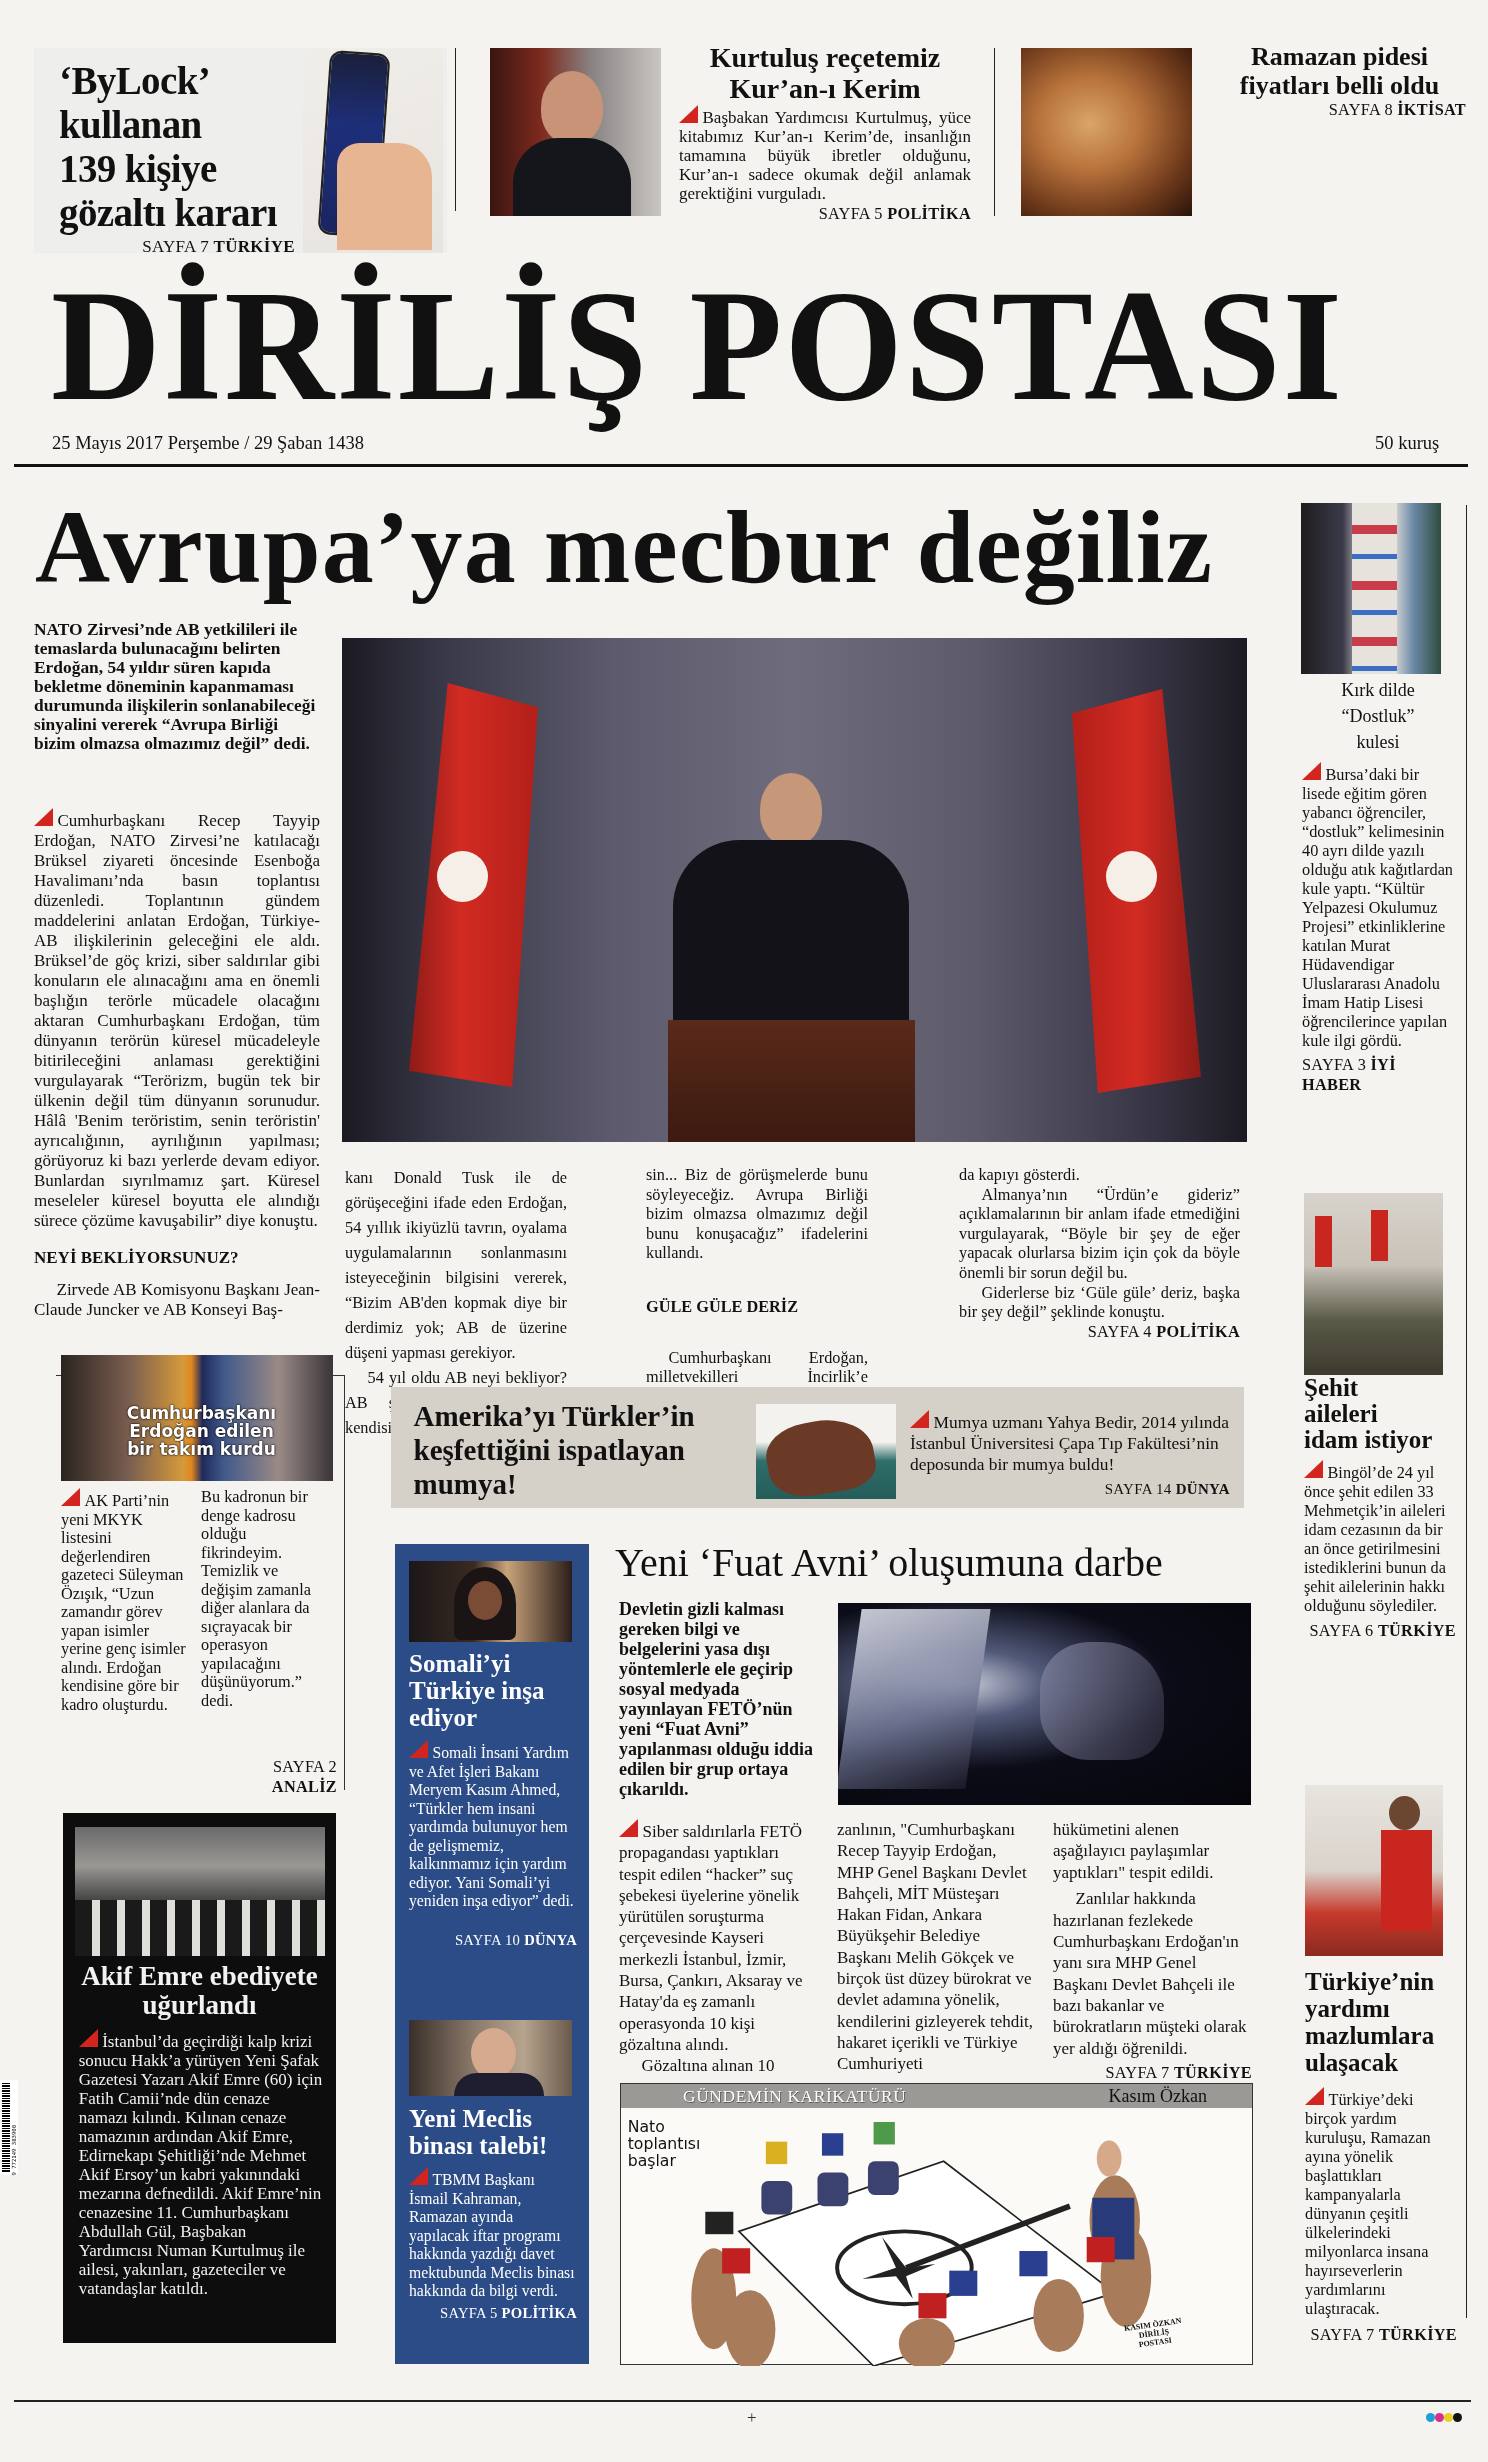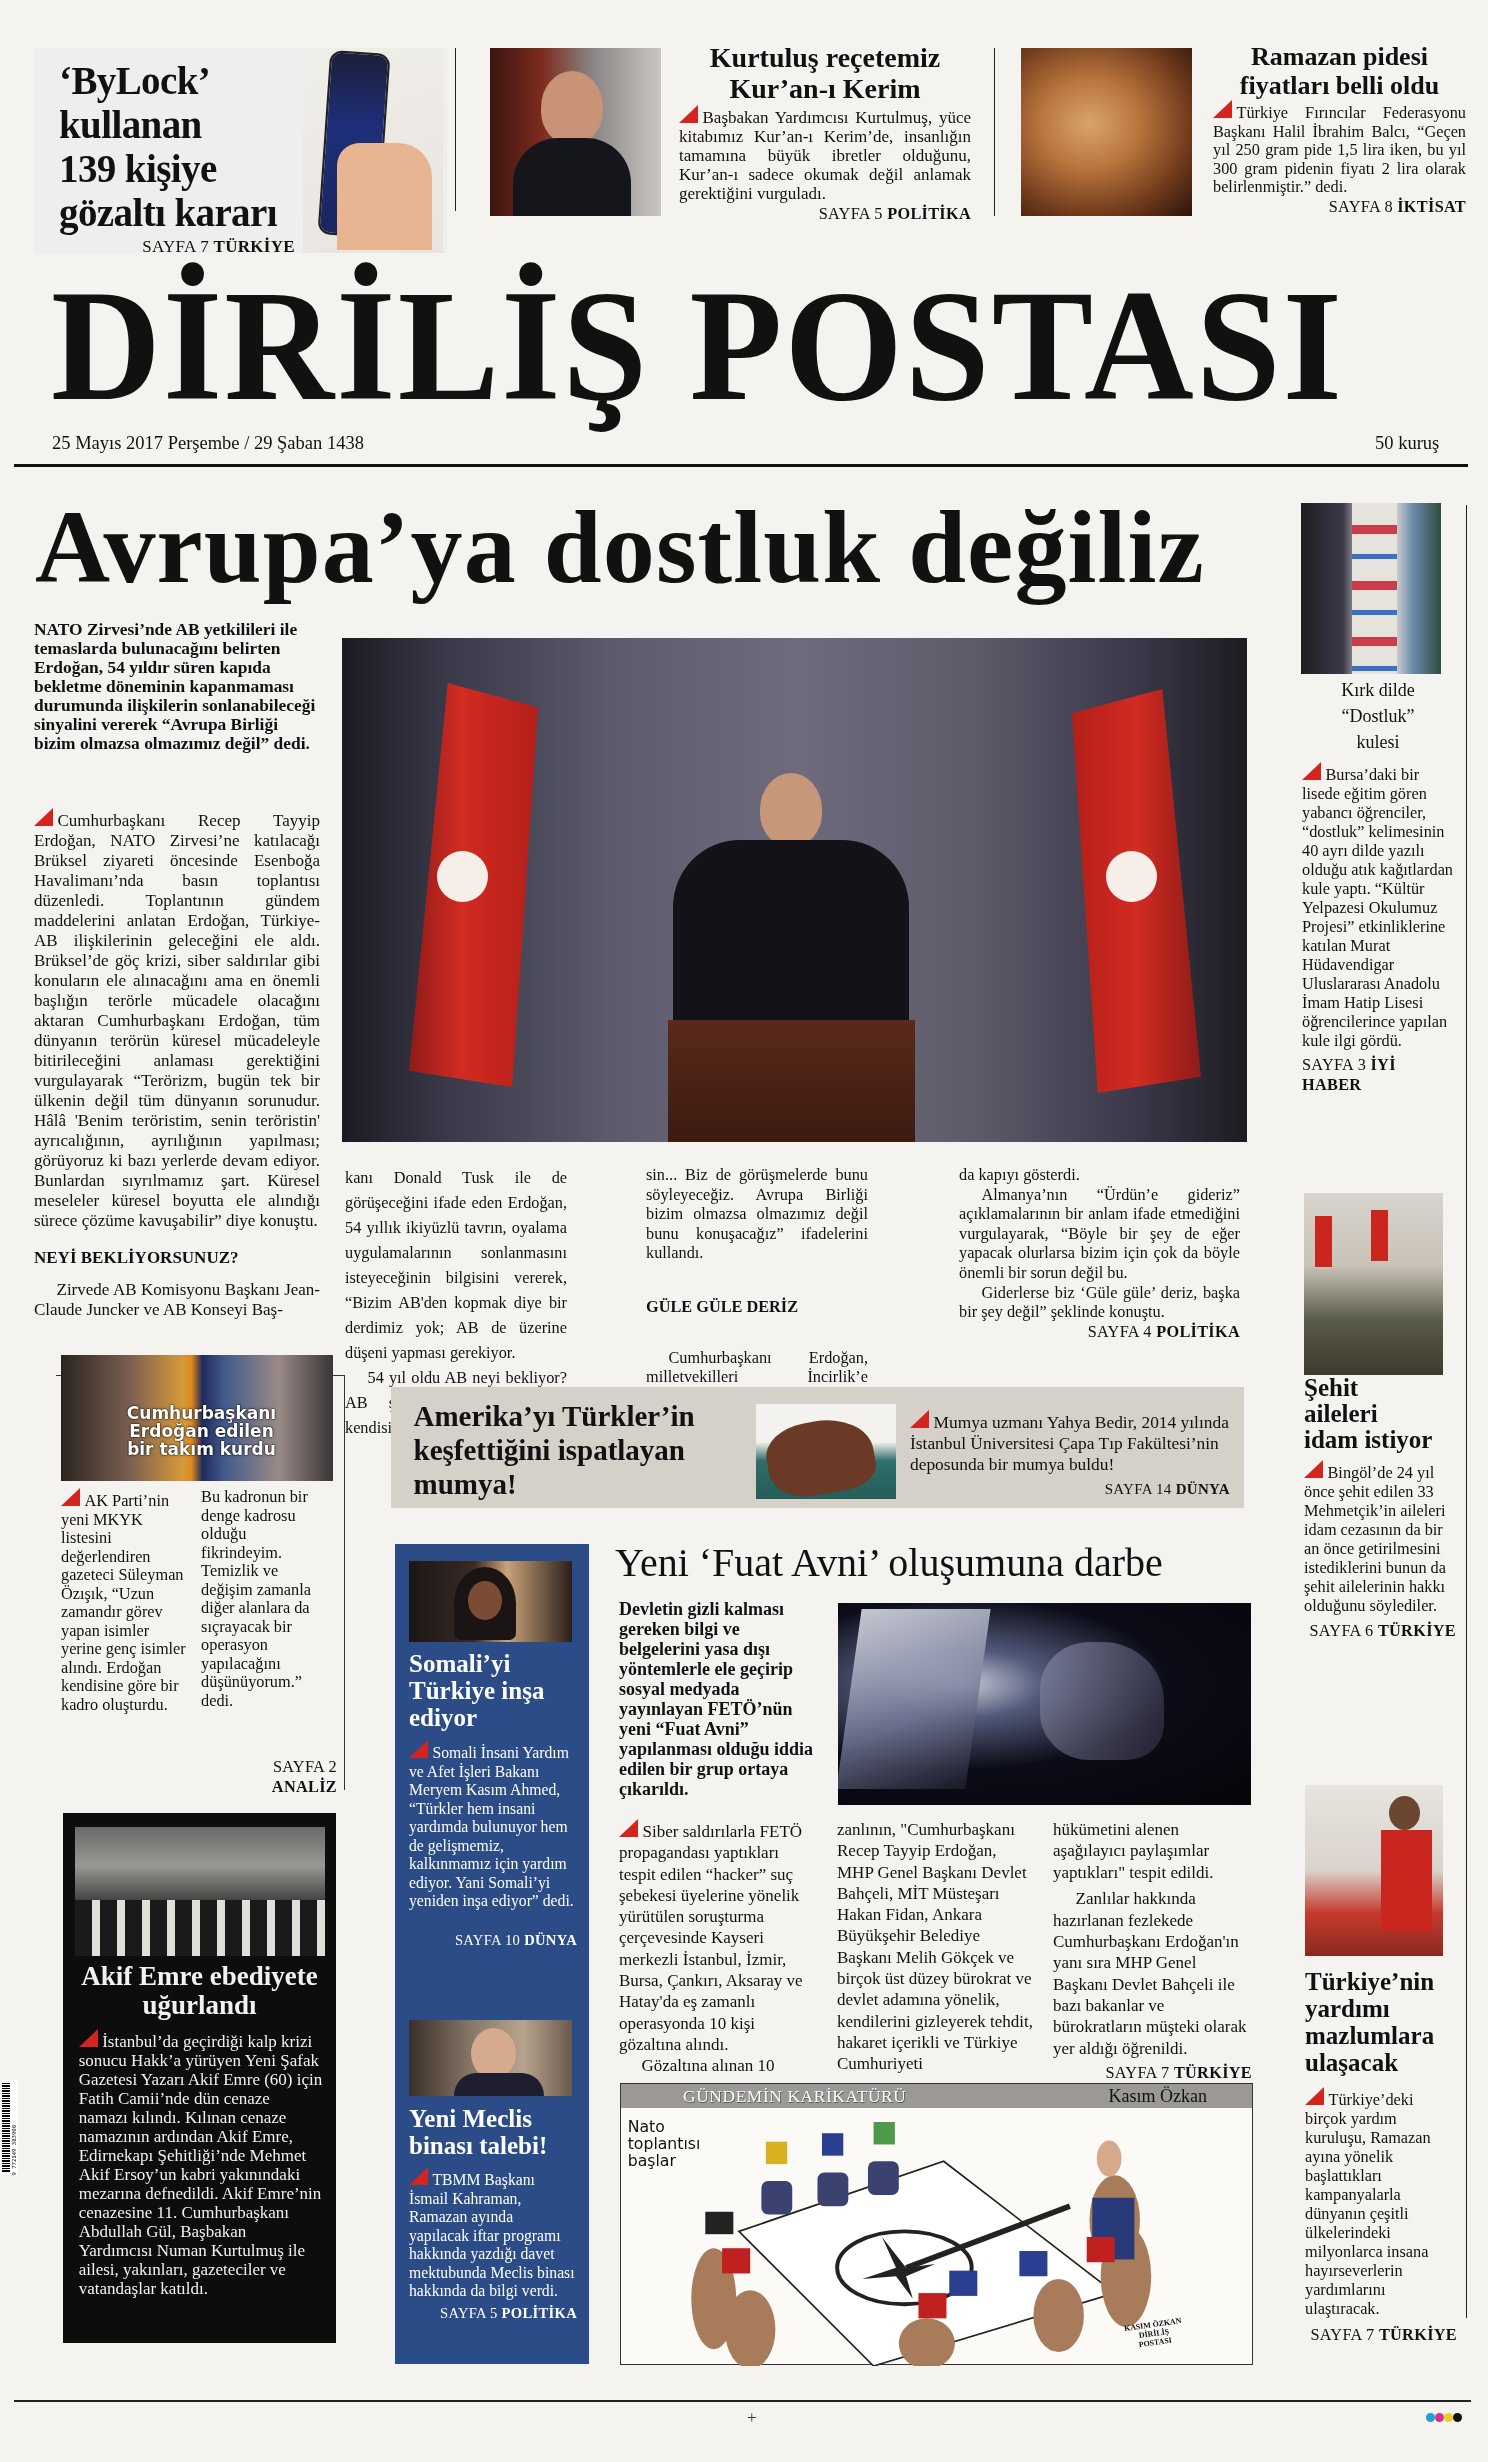"Türkiye Fırıncılar Federasyonu Başkanı" div.body-txt { html: <div> <span></span><span>Türkiye Fırıncılar Federasyonu Başkanı Halil İbrahim Balcı, “Geçen yıl 250 gram pide 1,5 lira iken, bu yıl 300 gram pidenin fiyatı 2 lira olarak belirlenmiştir.” dedi.</span> </div> -> none }
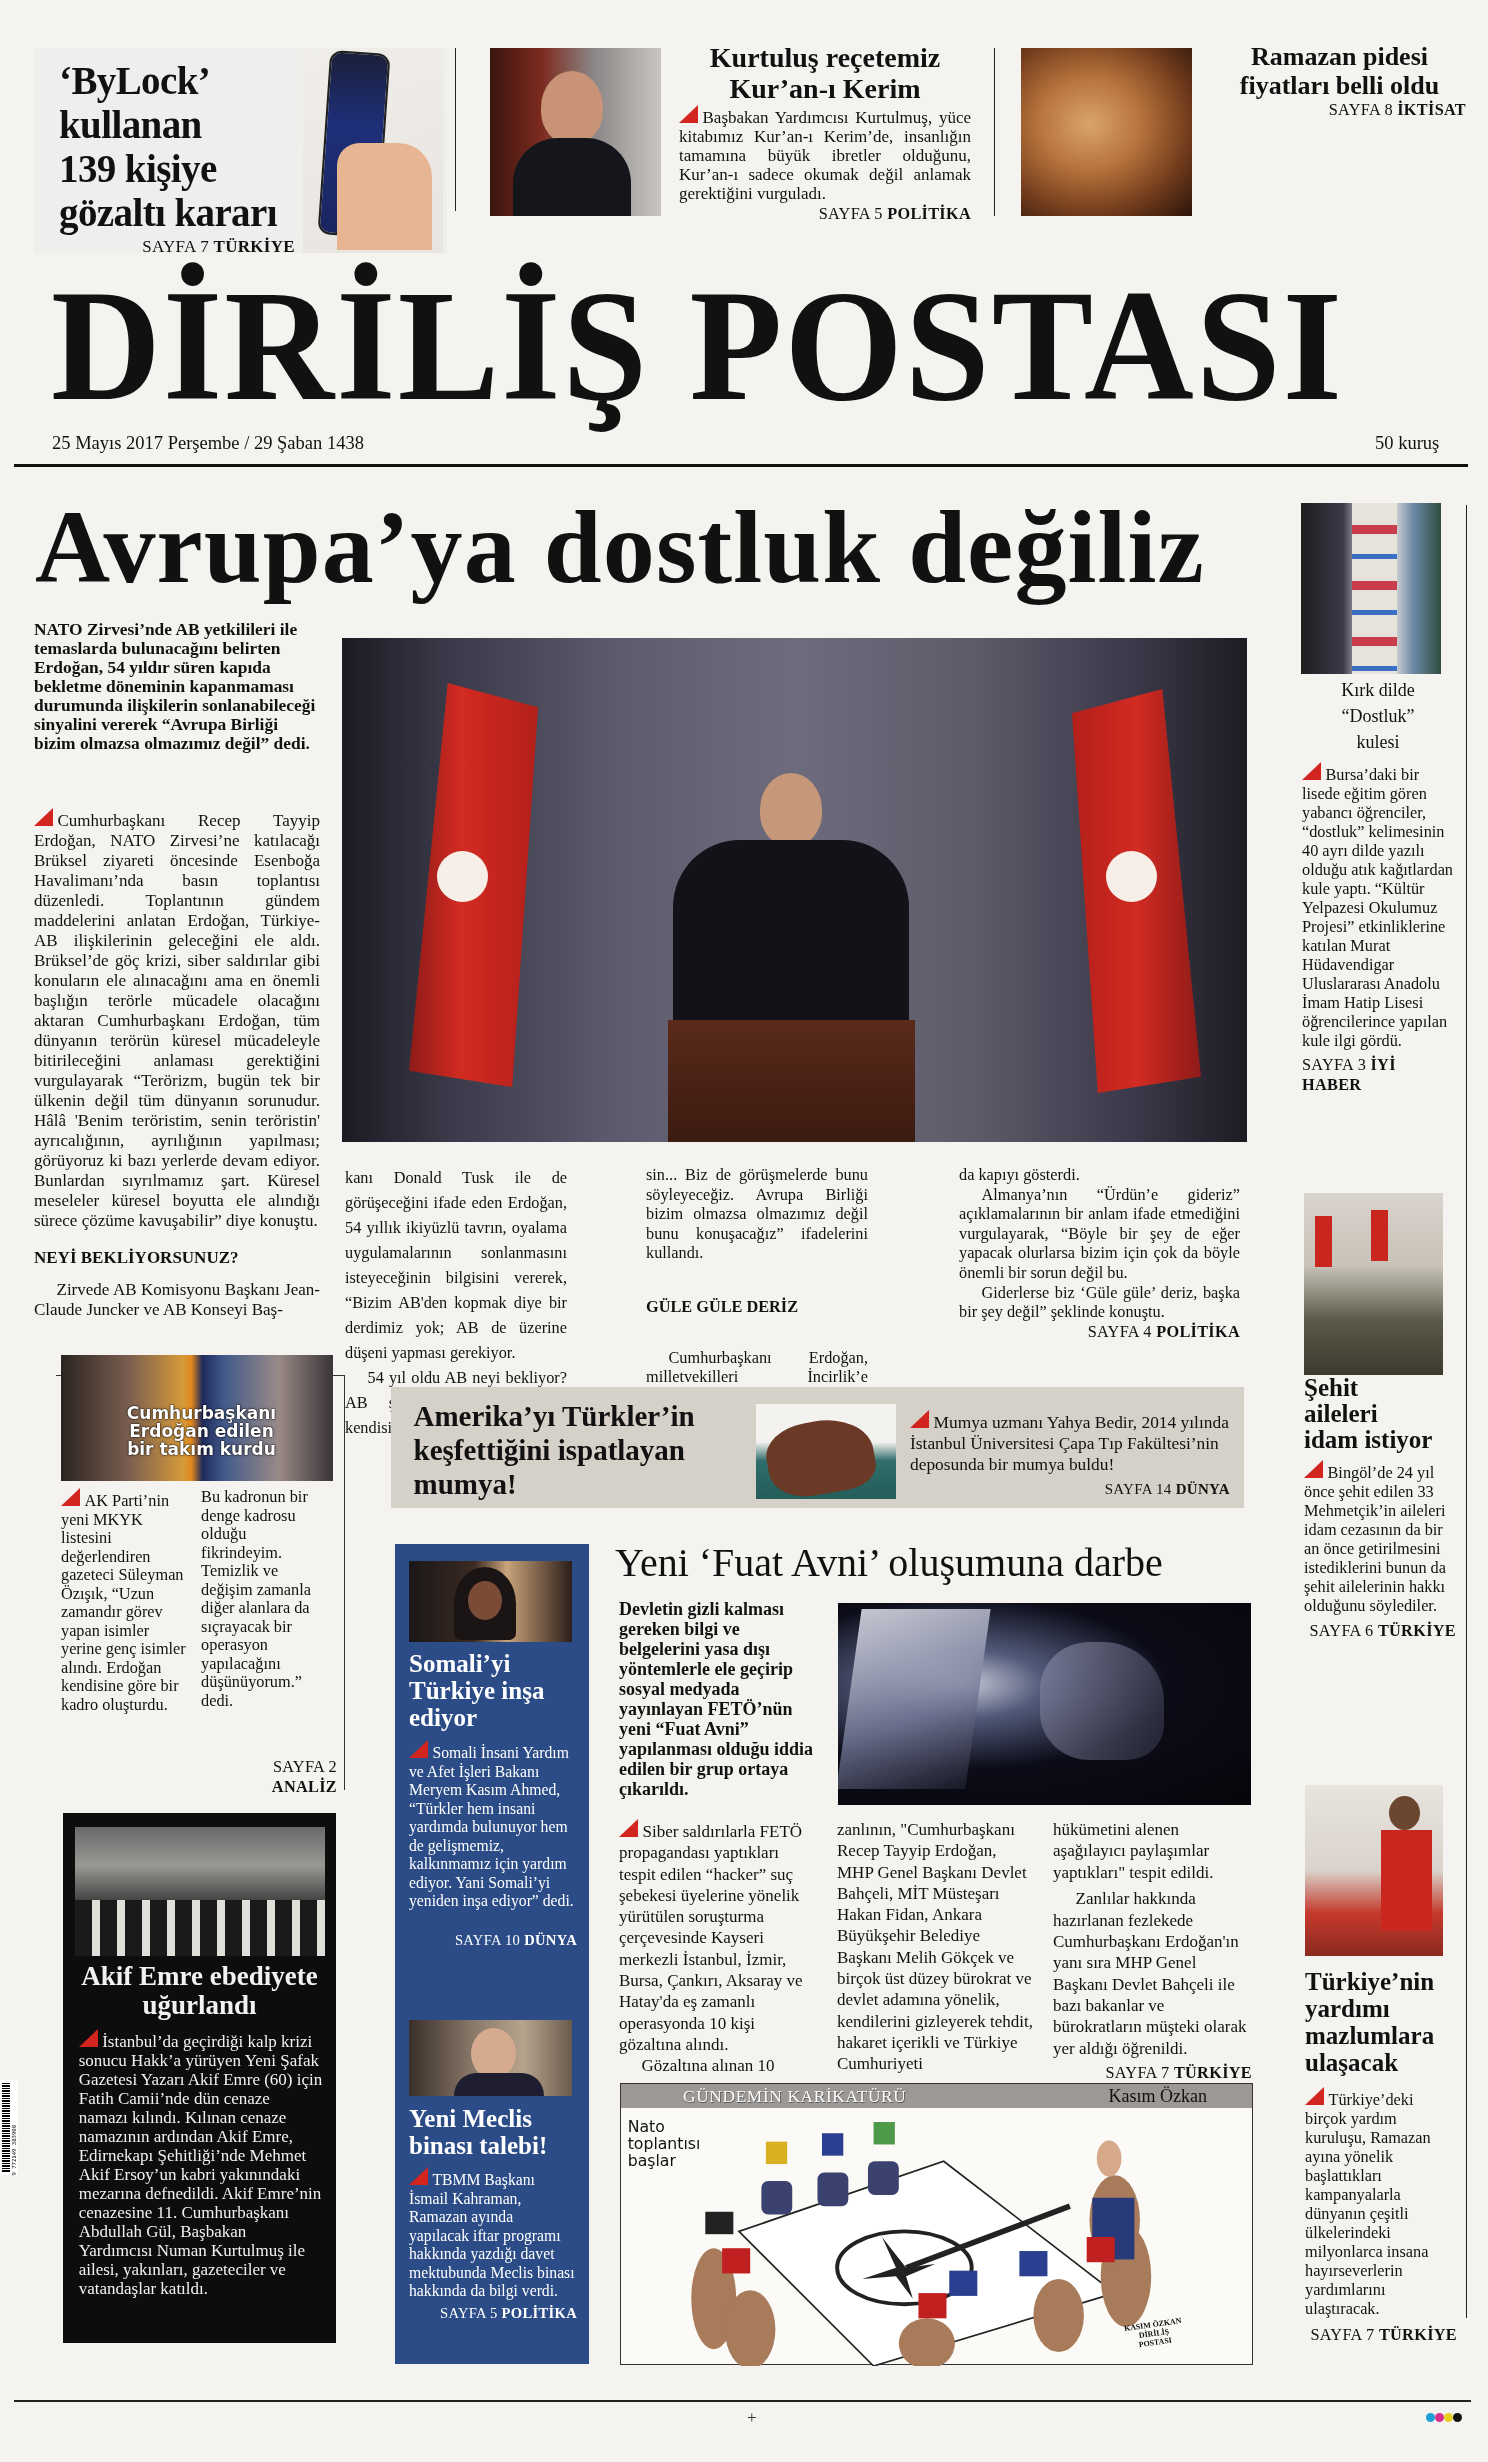"Avrupa’ya dostluk değiliz" div.abs { text: dostluk -> mecbur }
